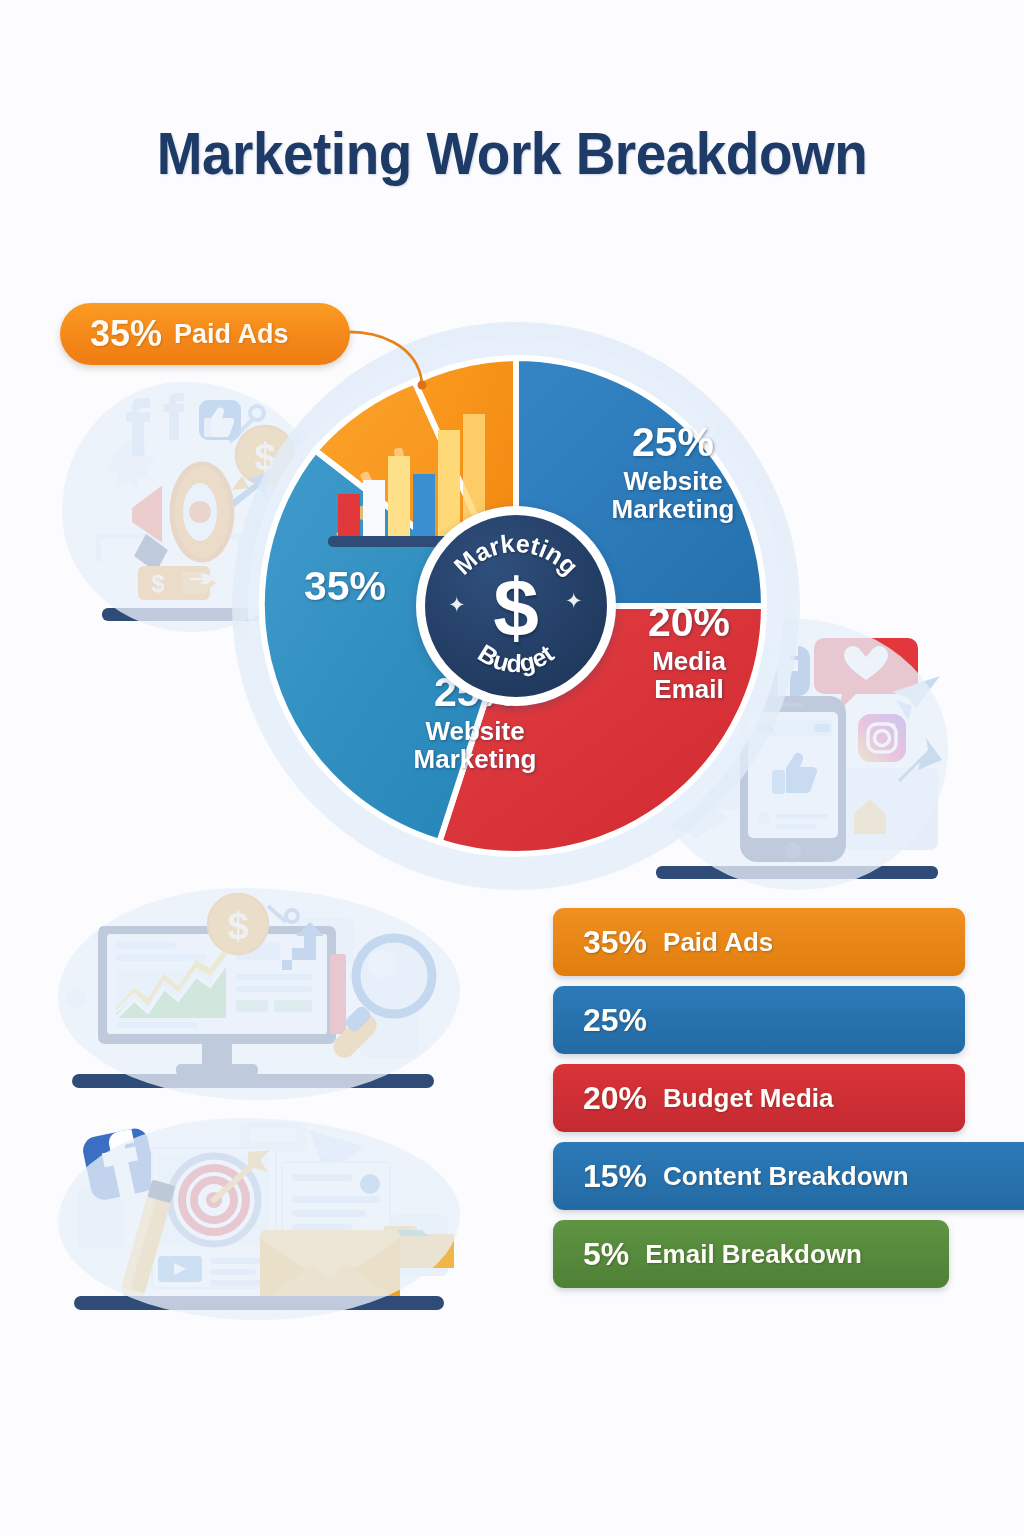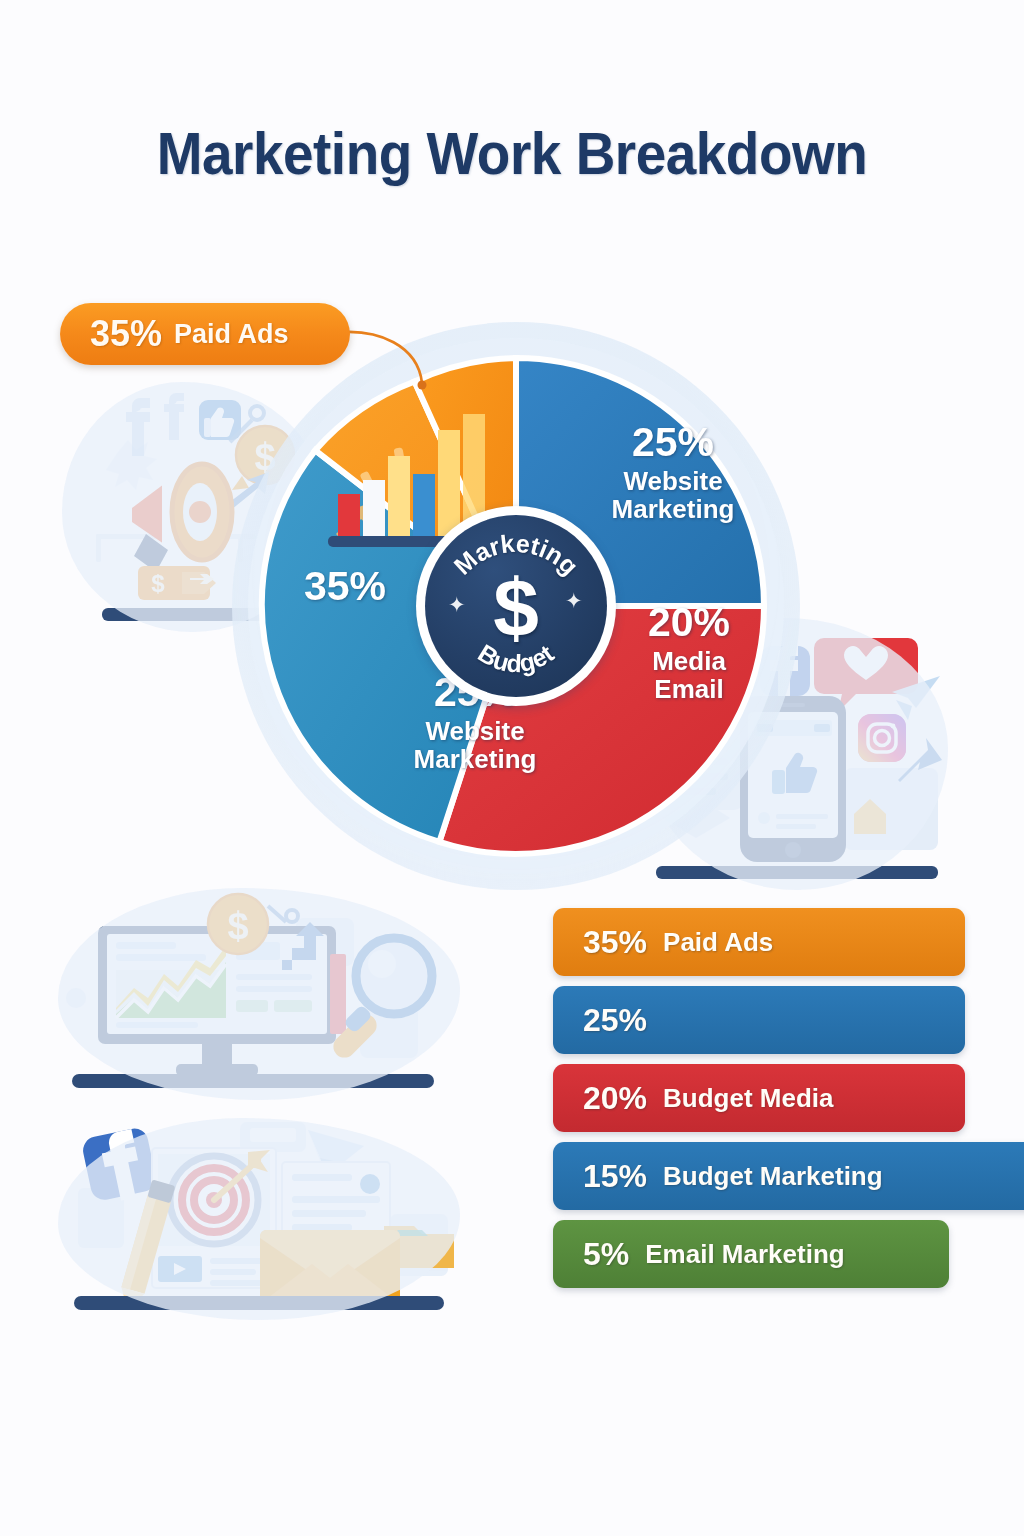"Budget Marketing" span.n { text: Budget Marketing -> Content Breakdown }
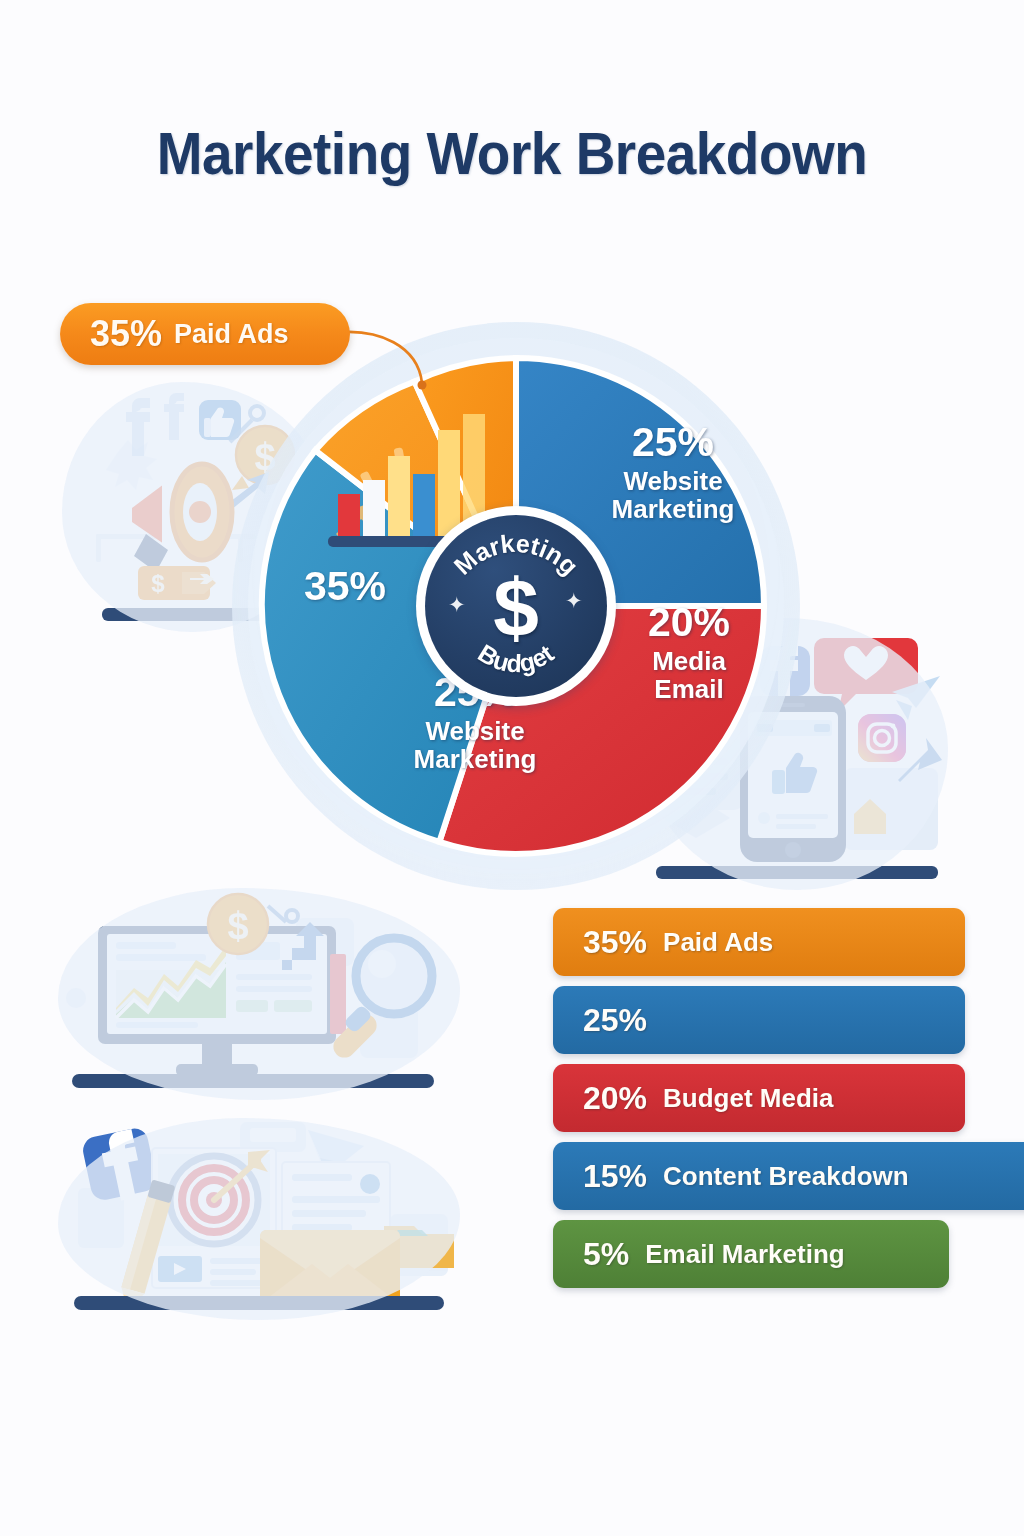"Email Marketing" span.n { text: Marketing -> Breakdown }
